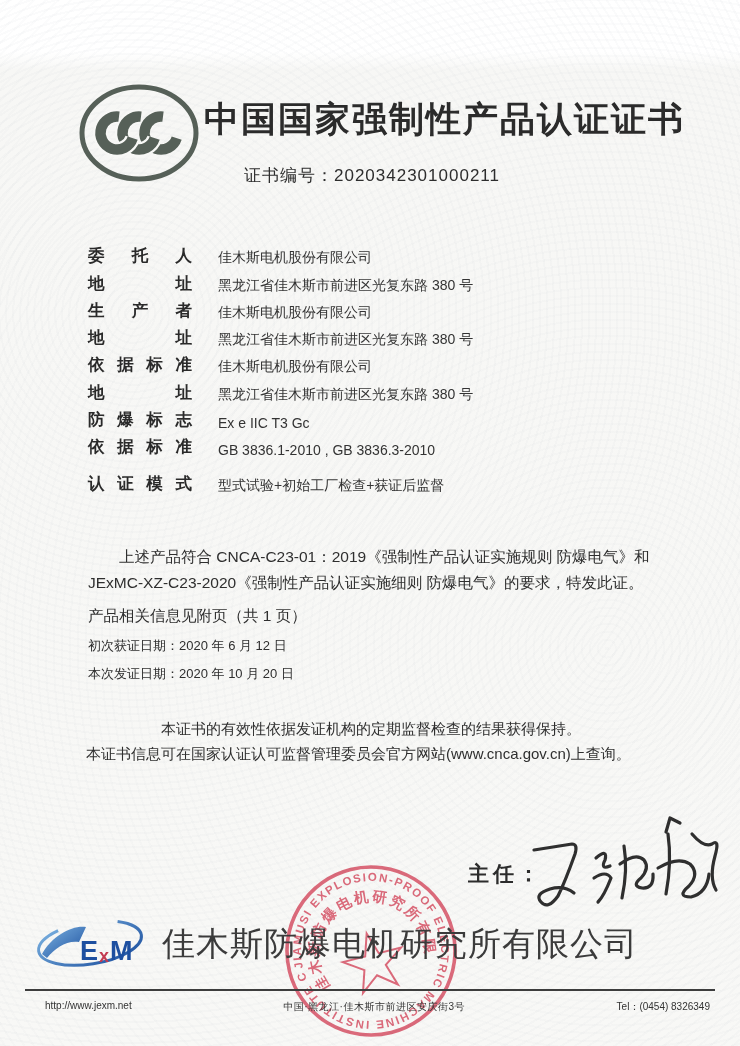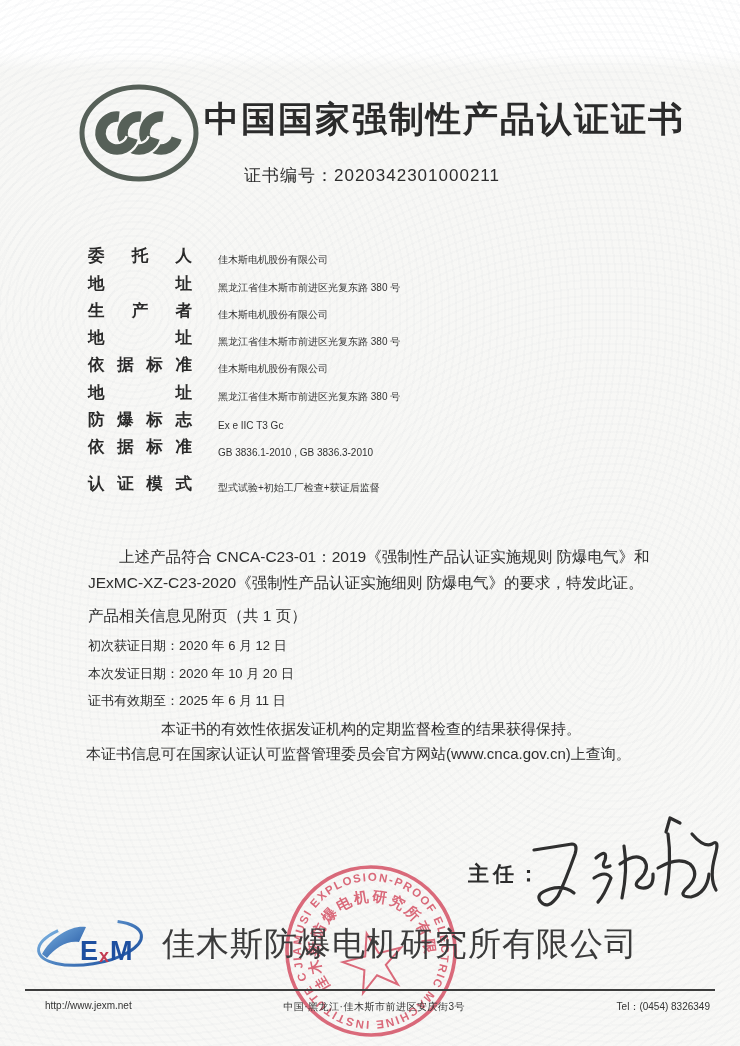"佳木斯电机股份有限公司" .fvalue { font-size: 10px -> 14px }
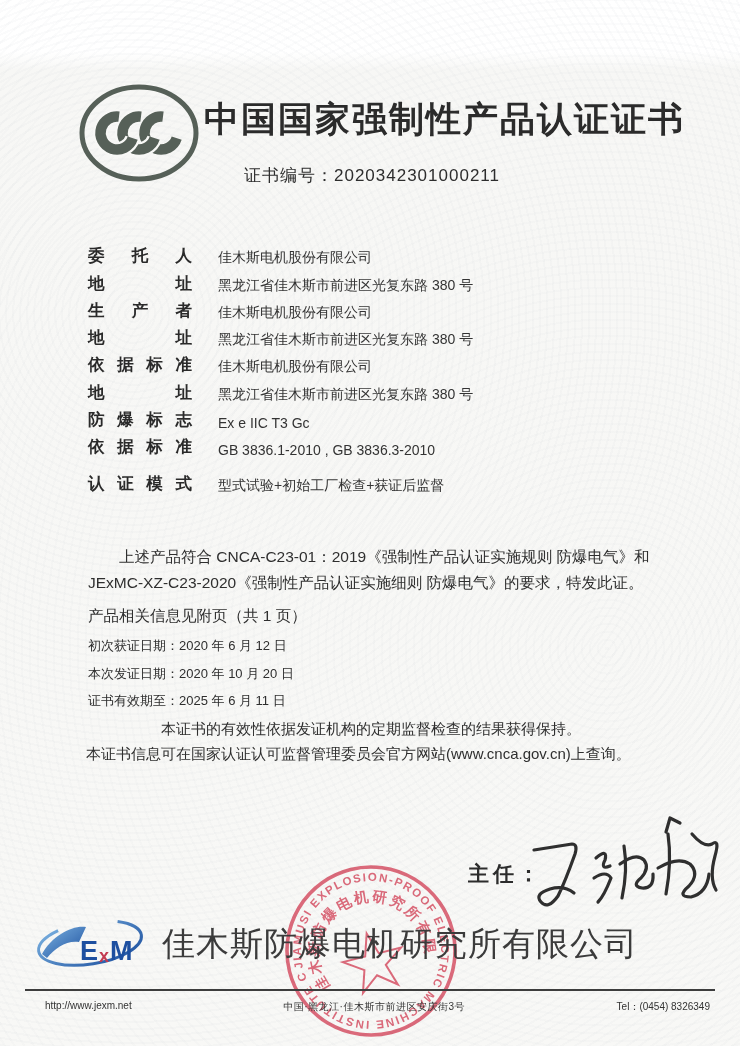"证书有效期至：2025 年 6 月 11" div.date2 { html: <div>证书有效期至：2025 年 6 月 11 日</div> -> none }
